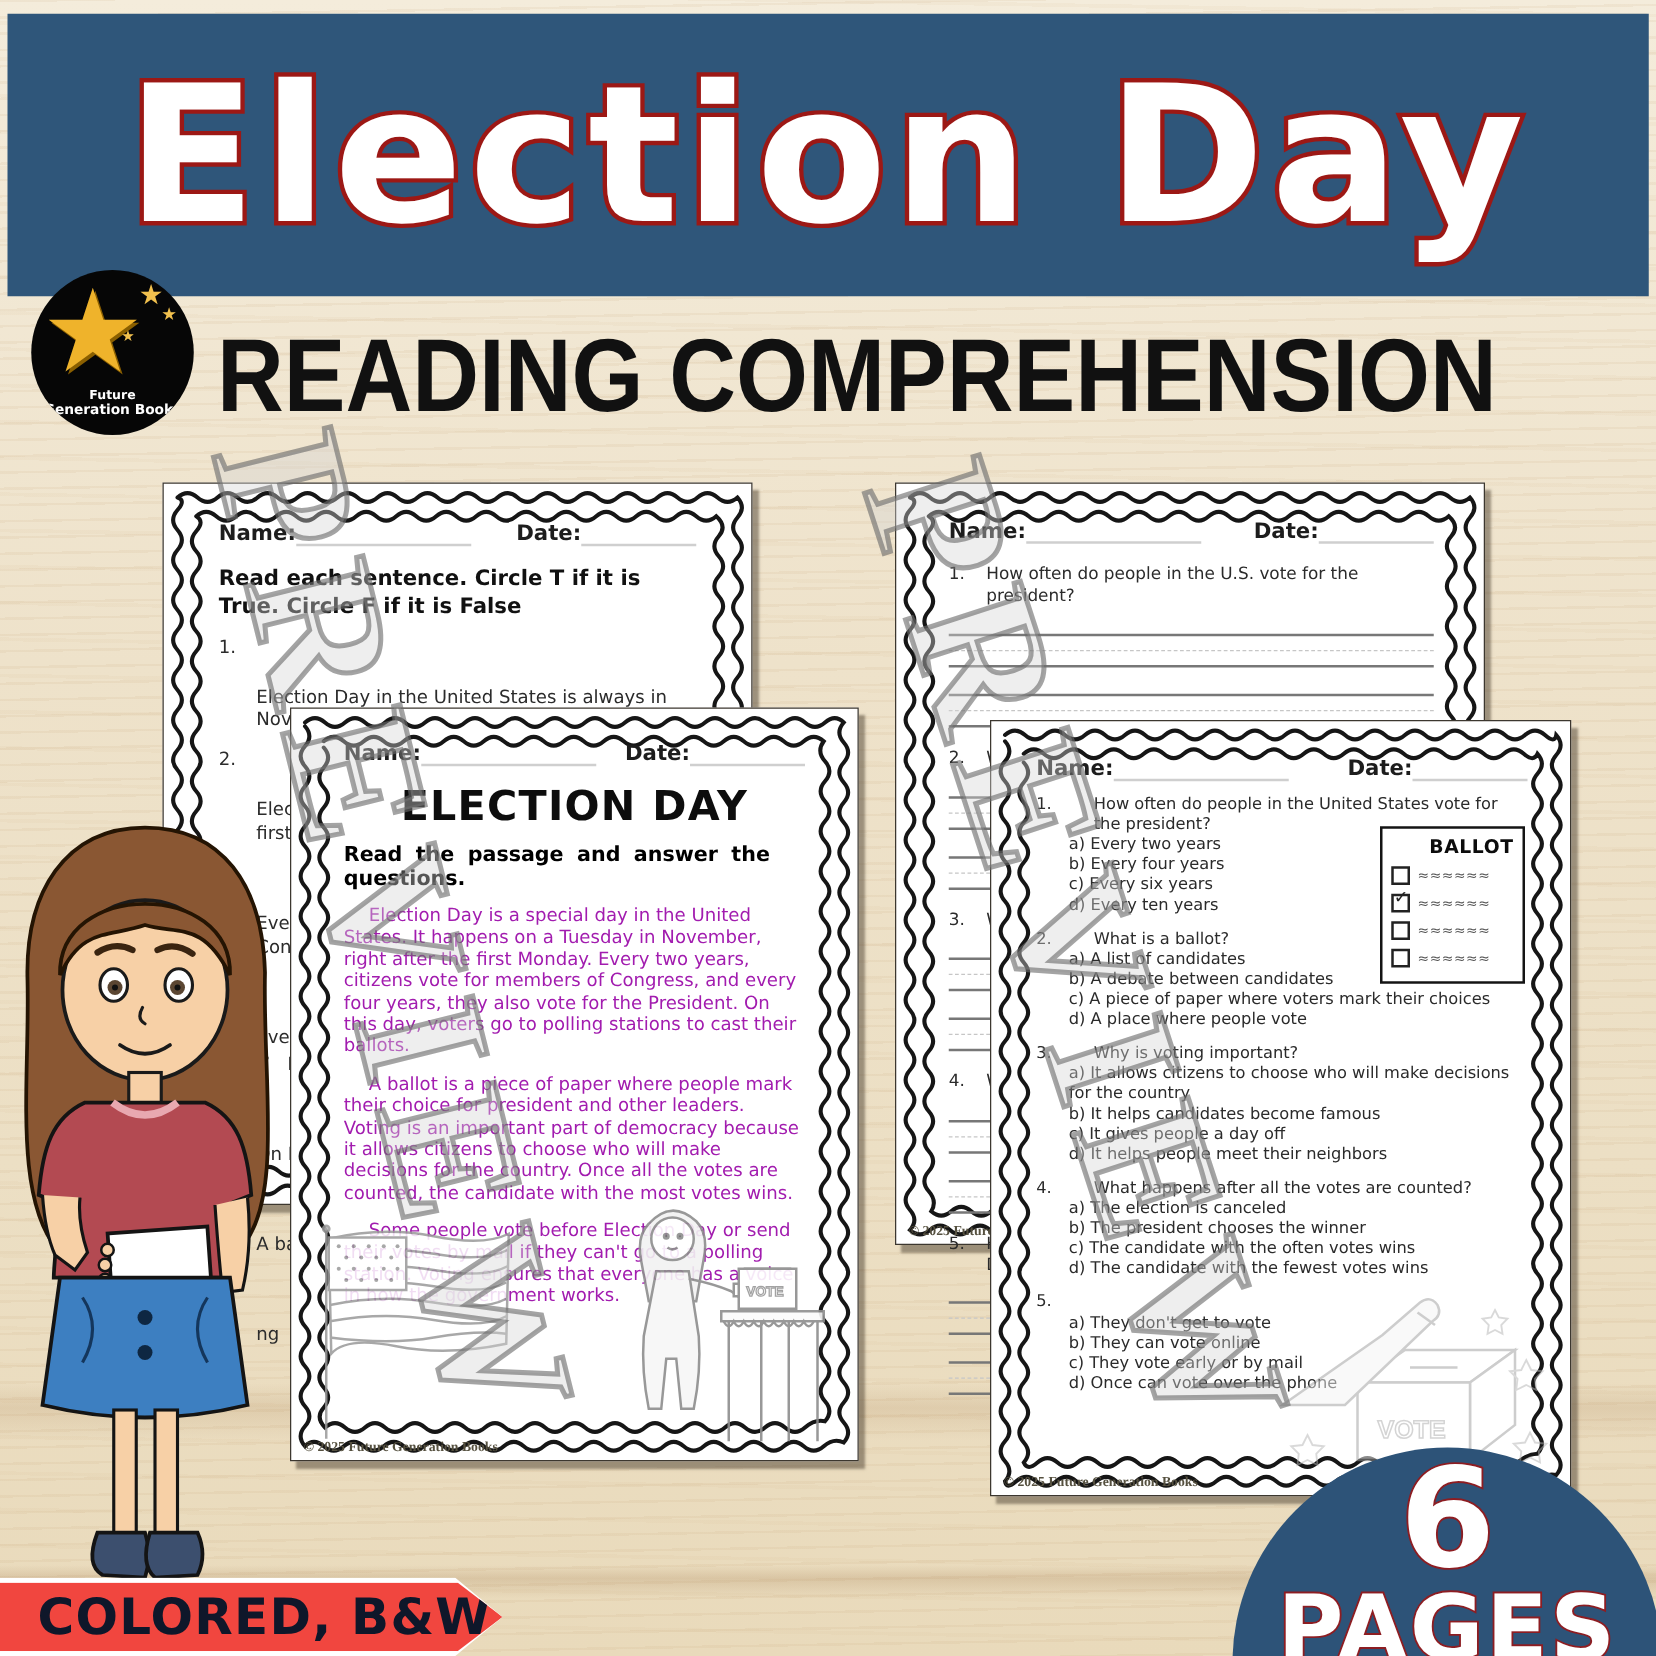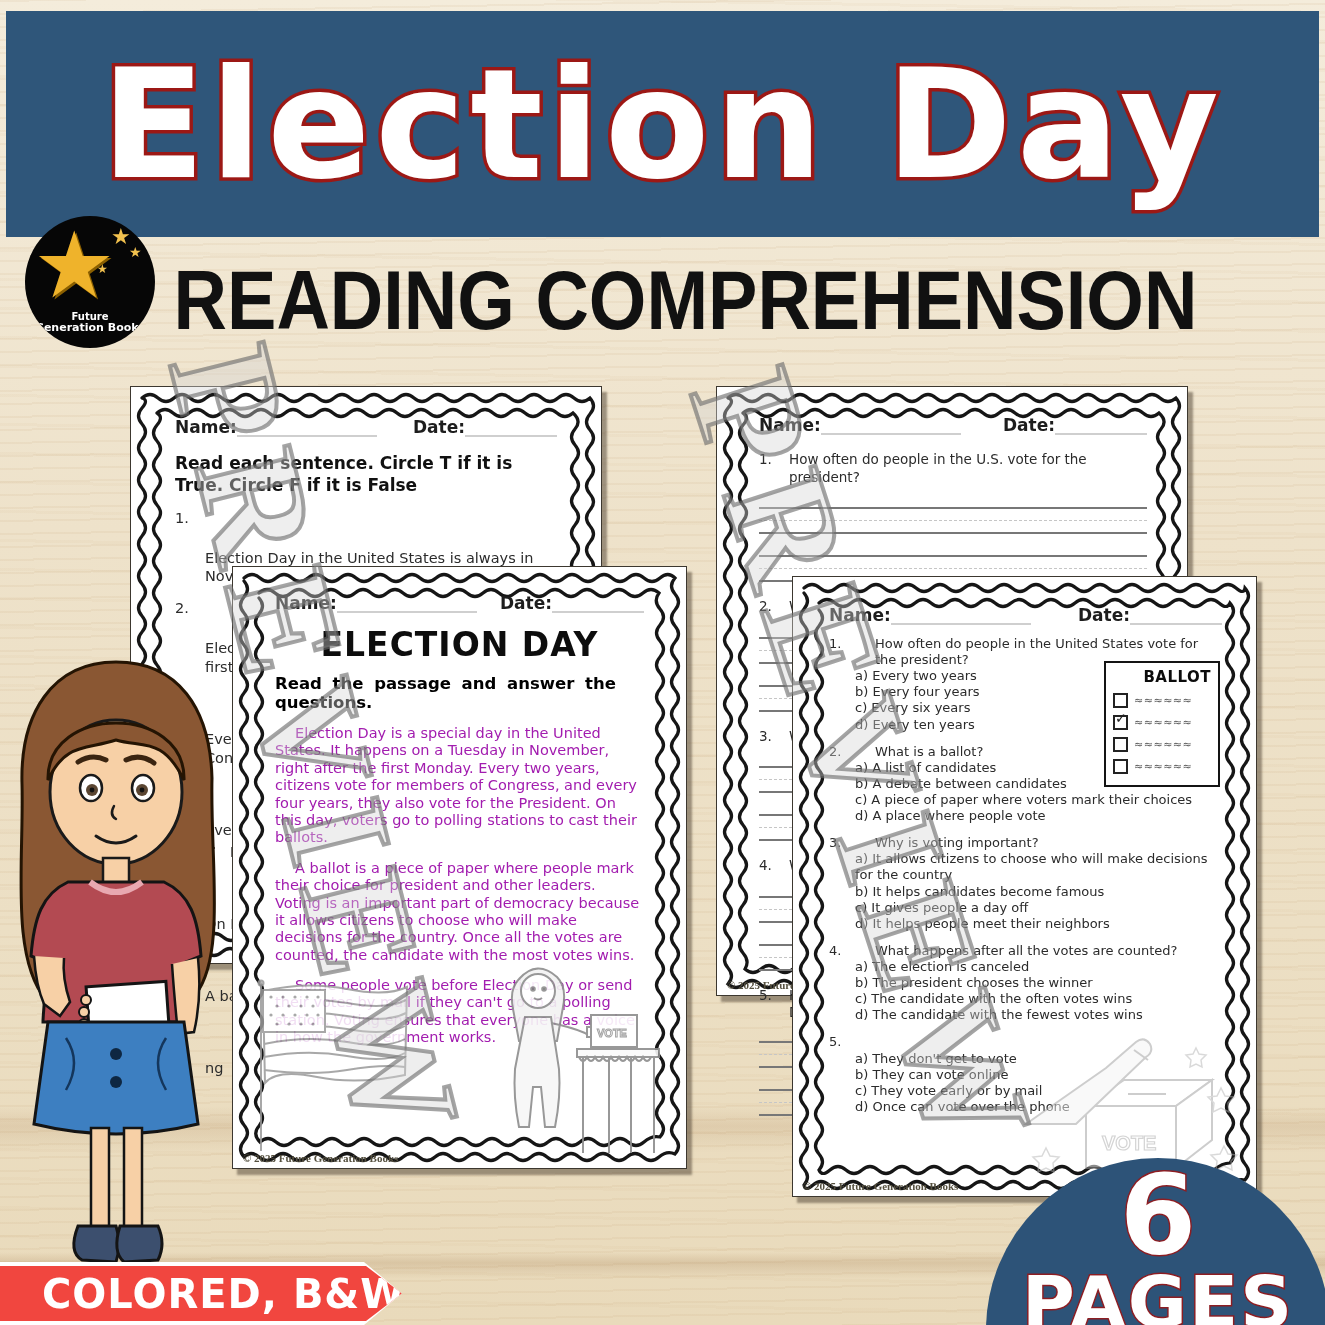"COLORED, B&W" .format-label { color: #ffffff -> #0f172a; padding-left: 42px -> 30px }
